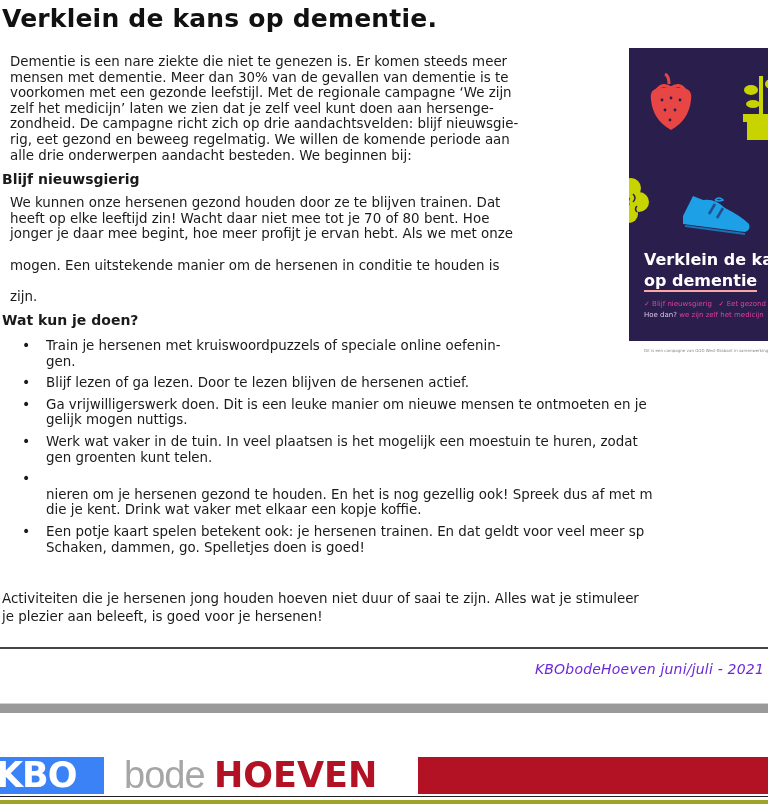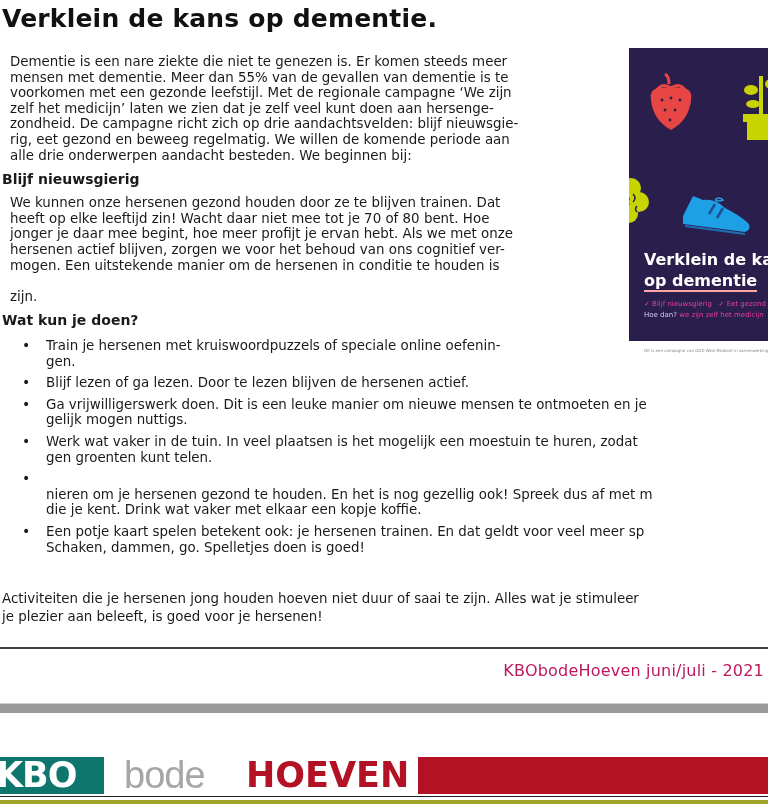"mensen met dementie. Meer dan" span { text: 55% -> 30% }
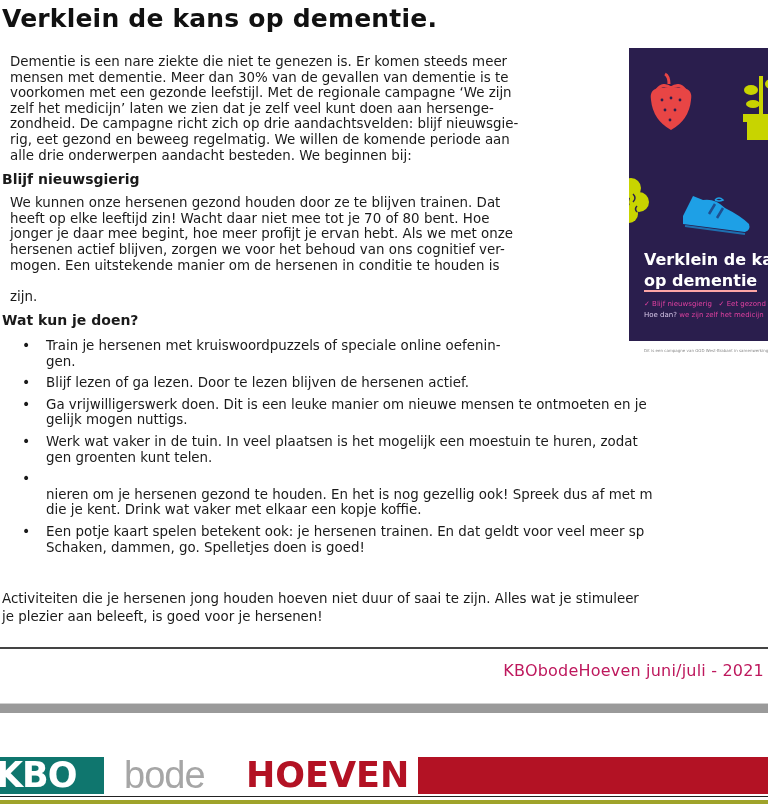"hersenen actief blijven, zorgen we" span { html: <span>hersenen actief blijven, zorgen we voor het behoud van ons cognitief ver-</span> -> none }
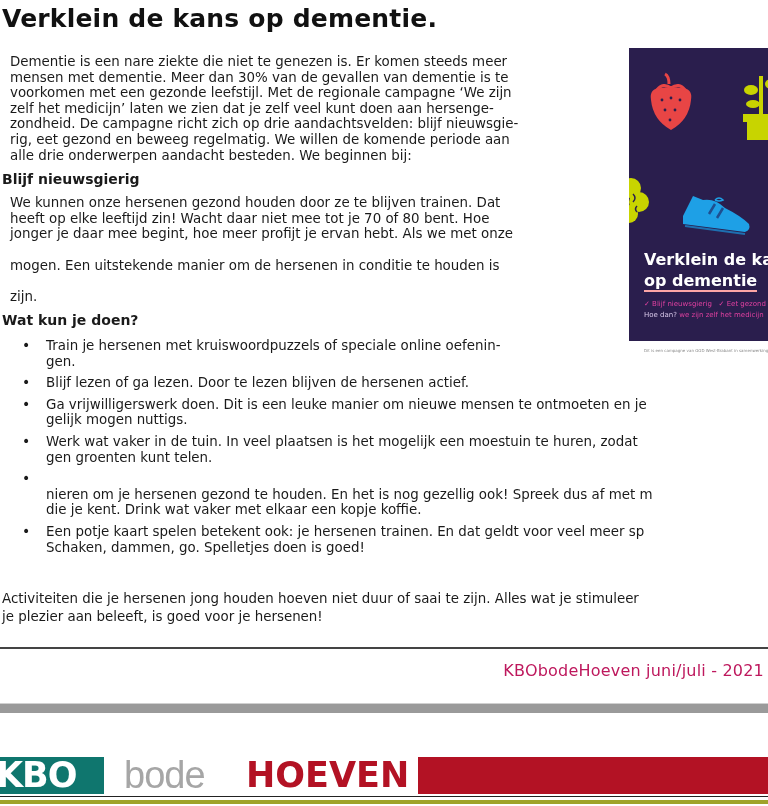"KBObodeHoeven juni/juli - 2021" .footer-text { color: #be185d -> #6d28d9; font-size: 16px -> 14px; font-style: none -> italic }
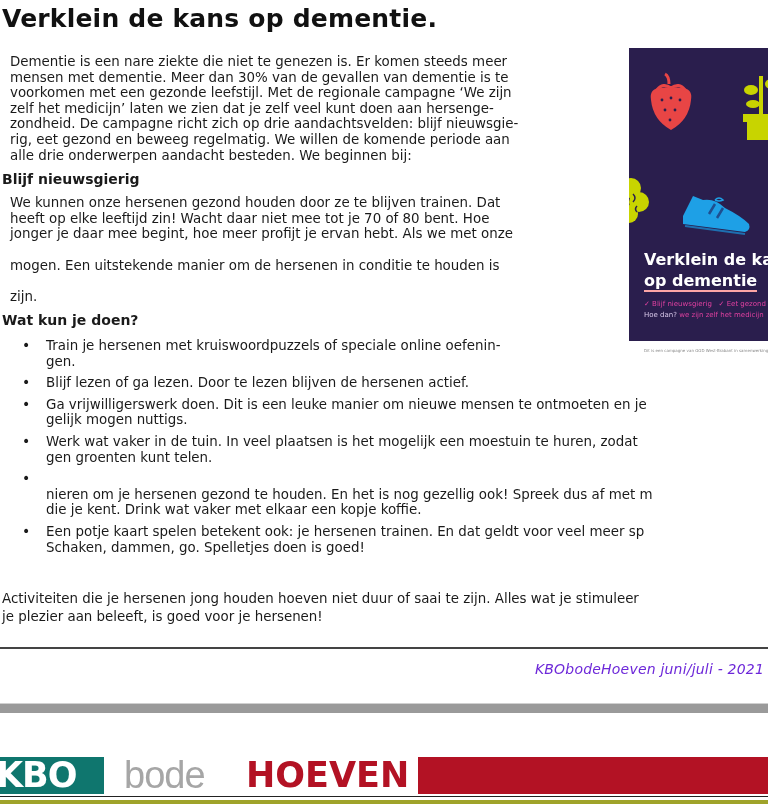"KBO" .brand .kbo { background: #0f766e -> #3b82f6 }
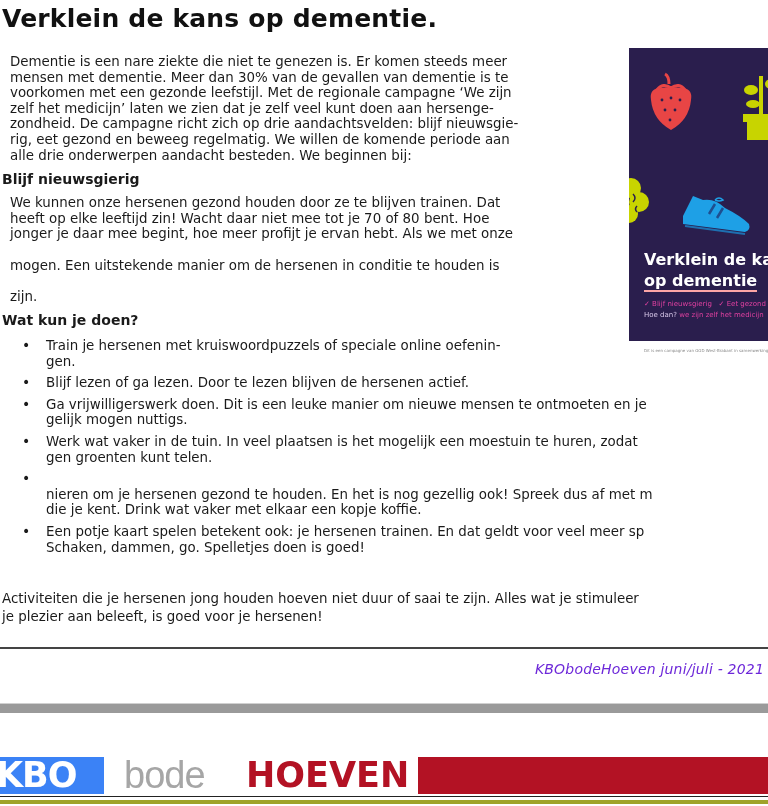"HOEVEN" .brand .hoeven { margin-left: 32px -> none }
